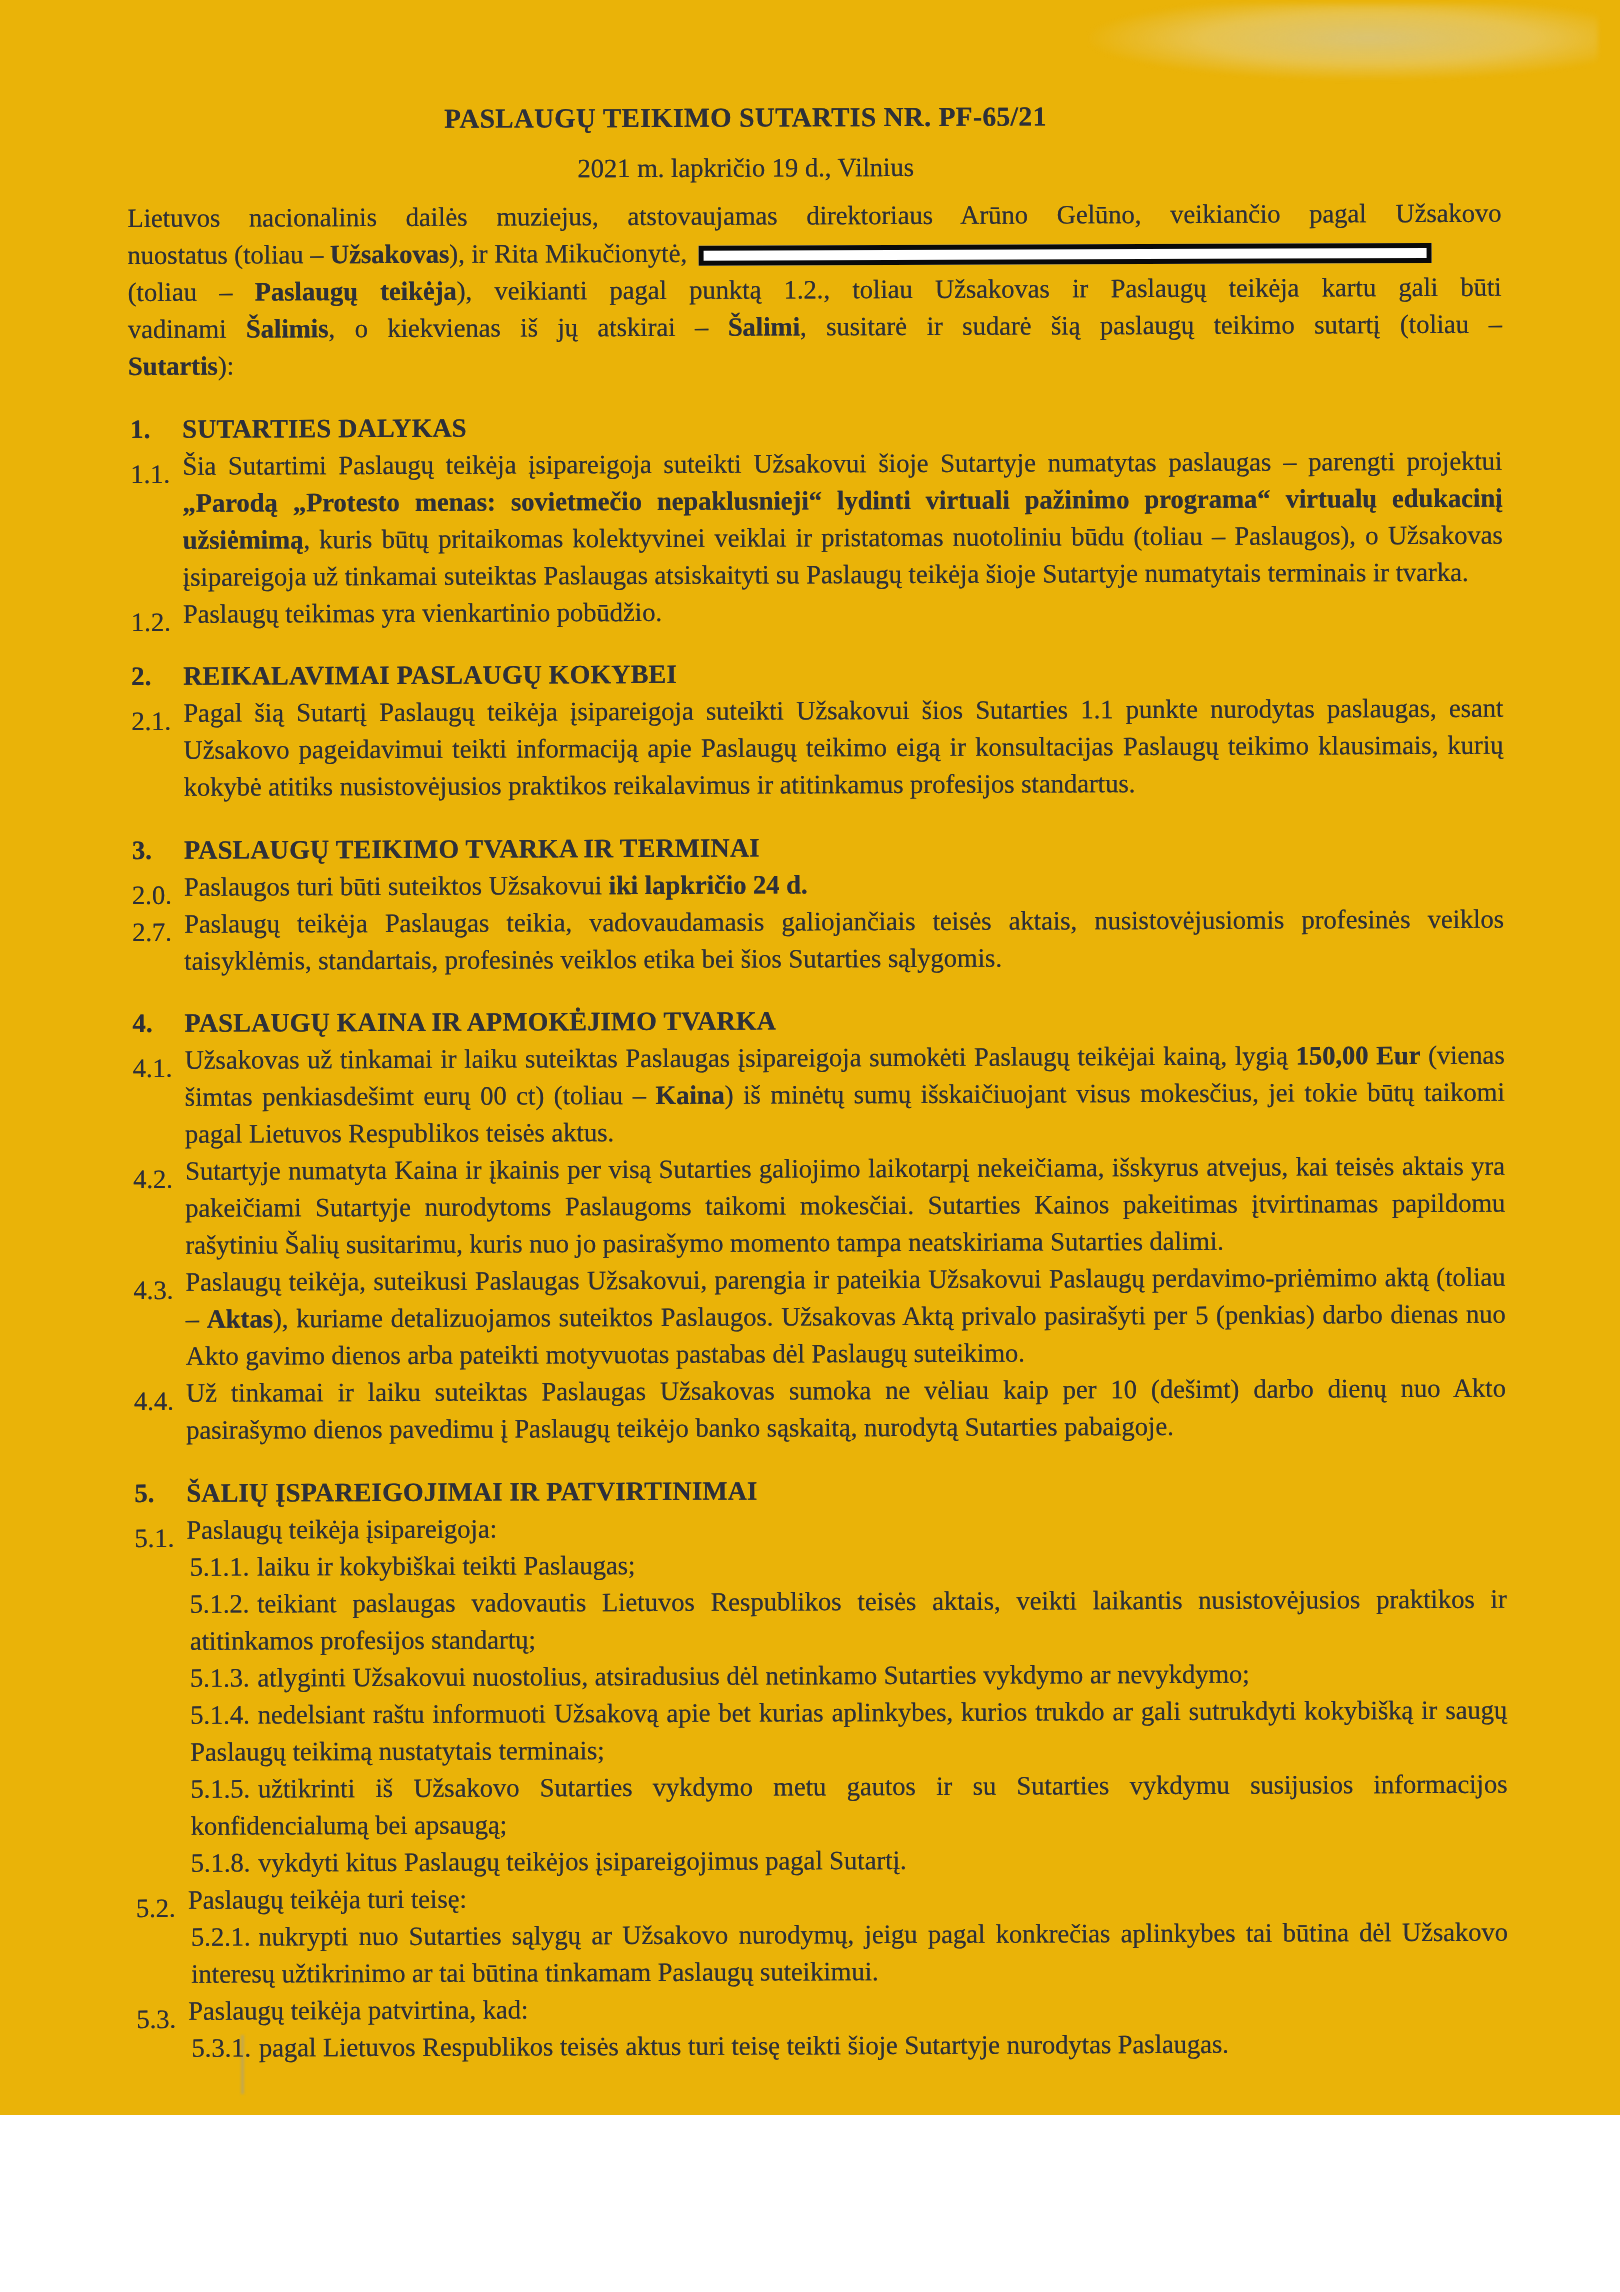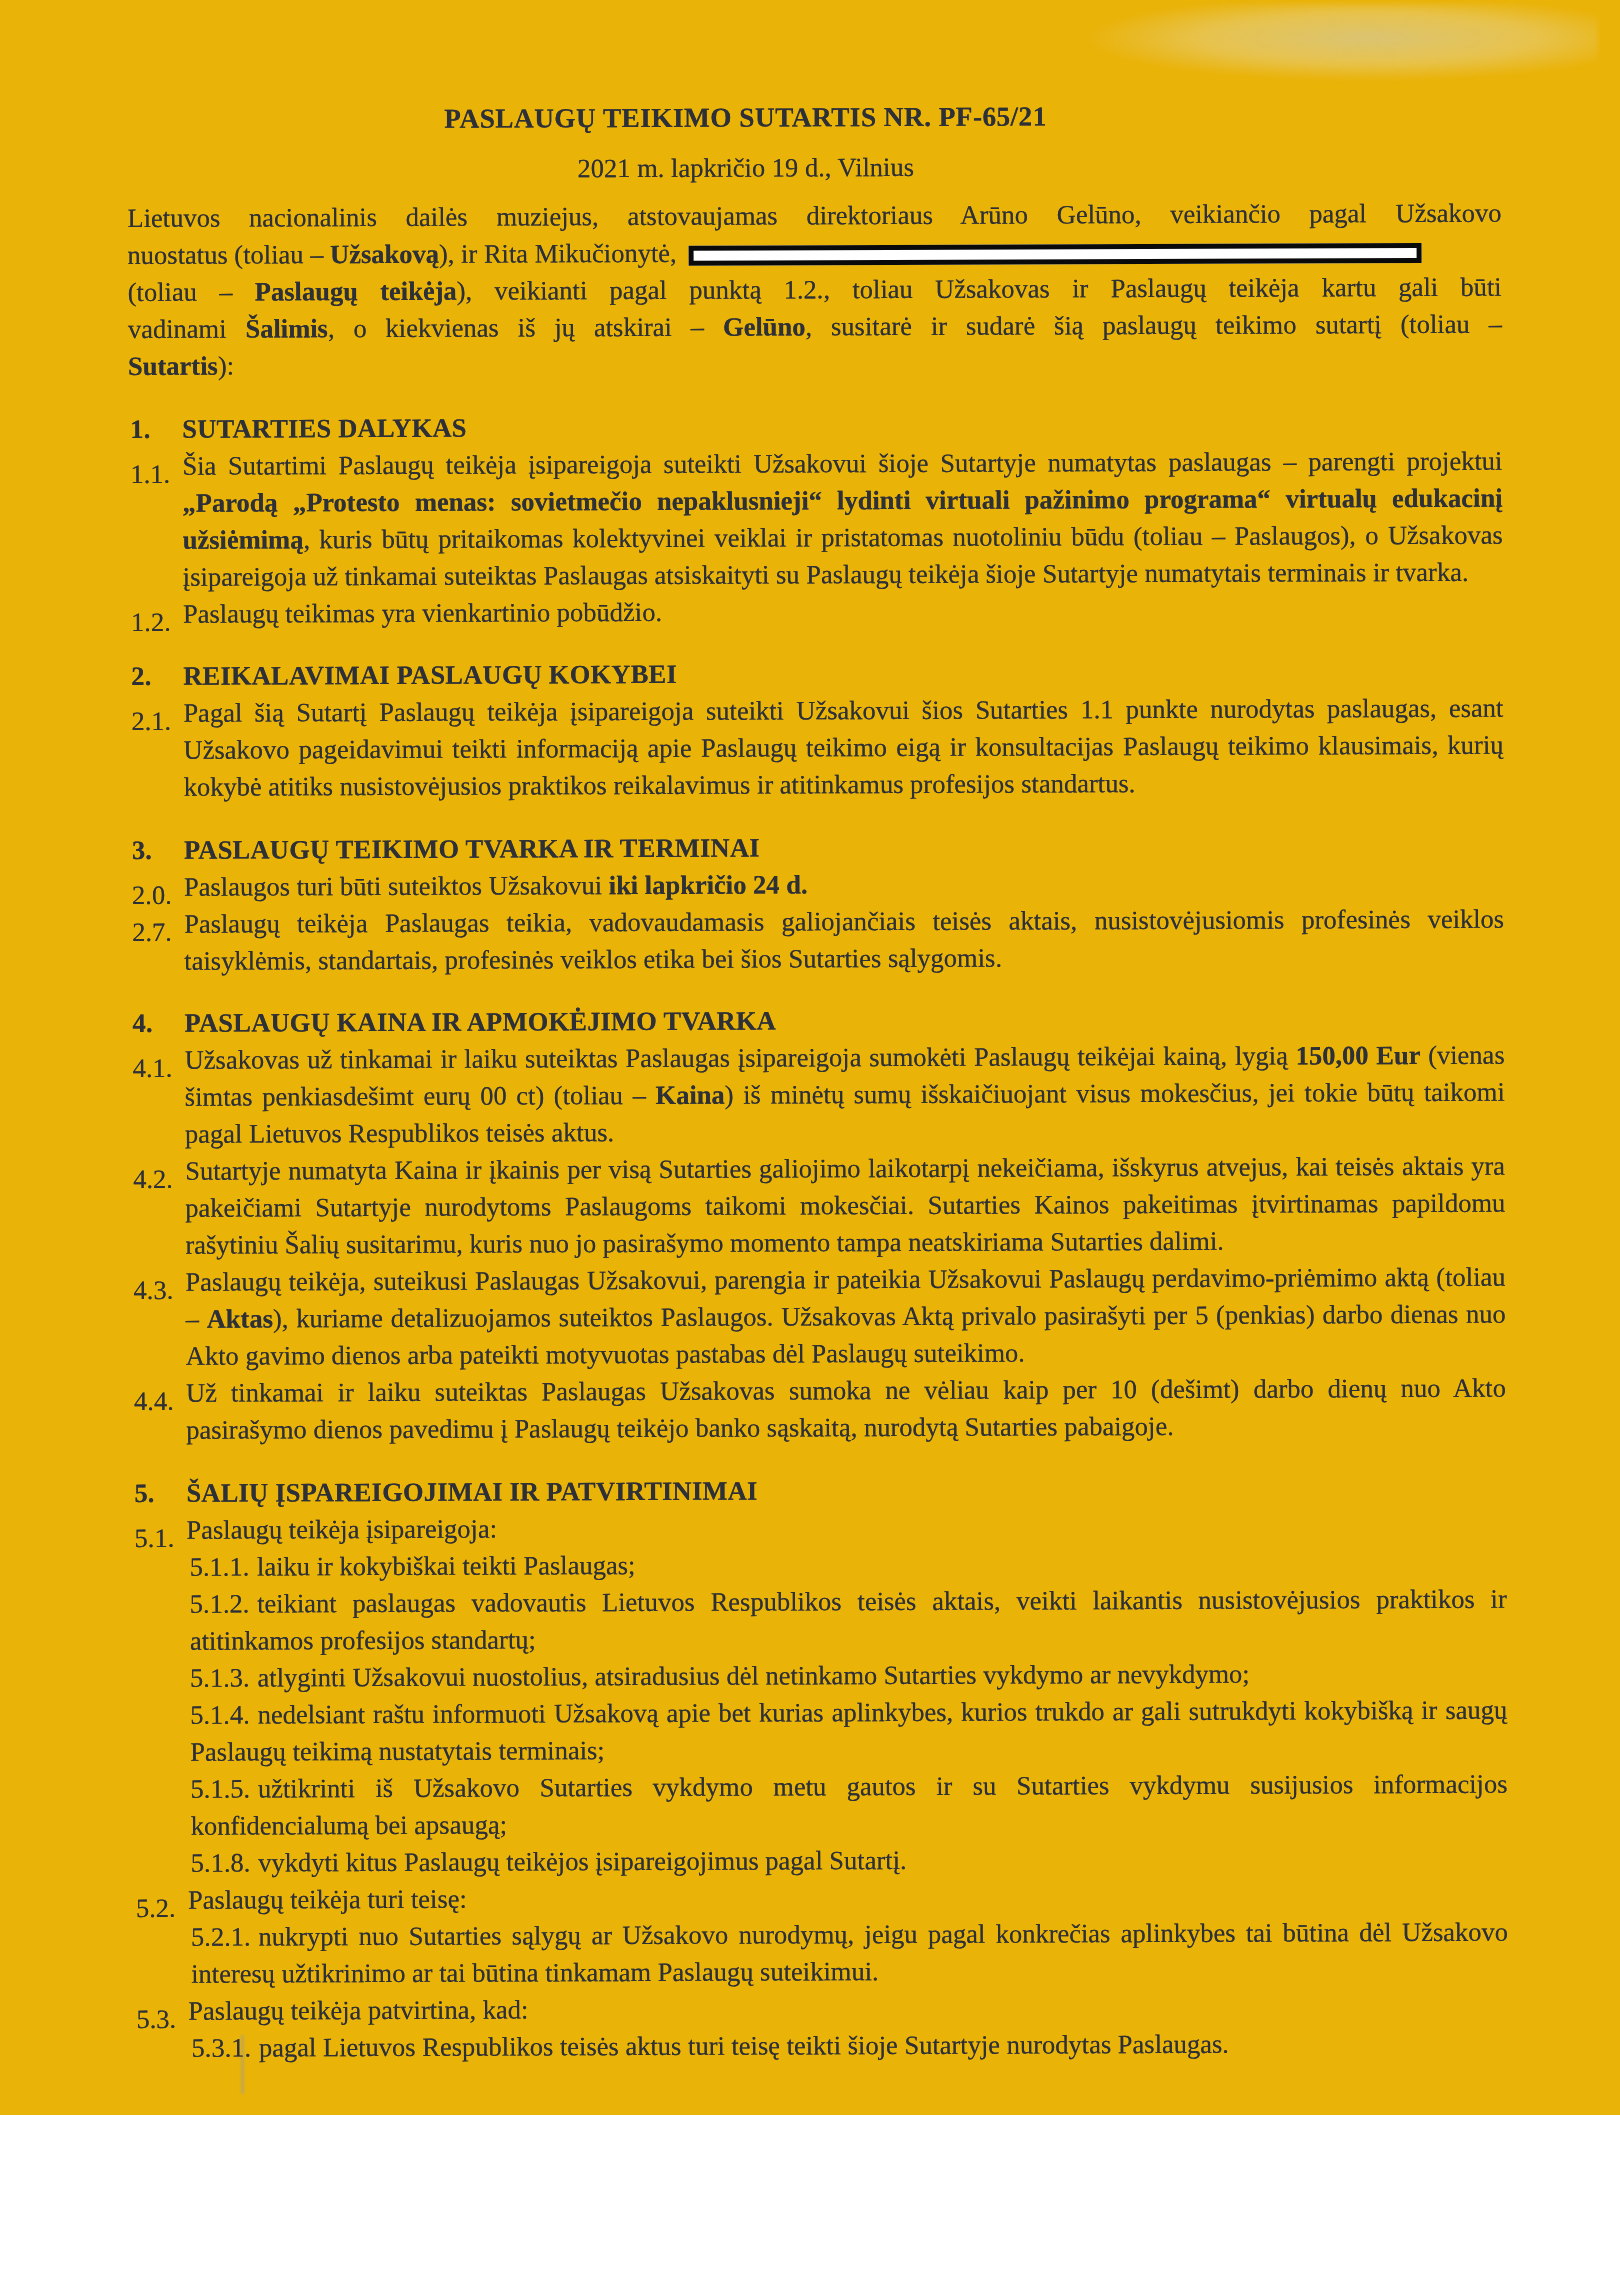"Užsakovą" span.b { text: Užsakovą -> Užsakovas }
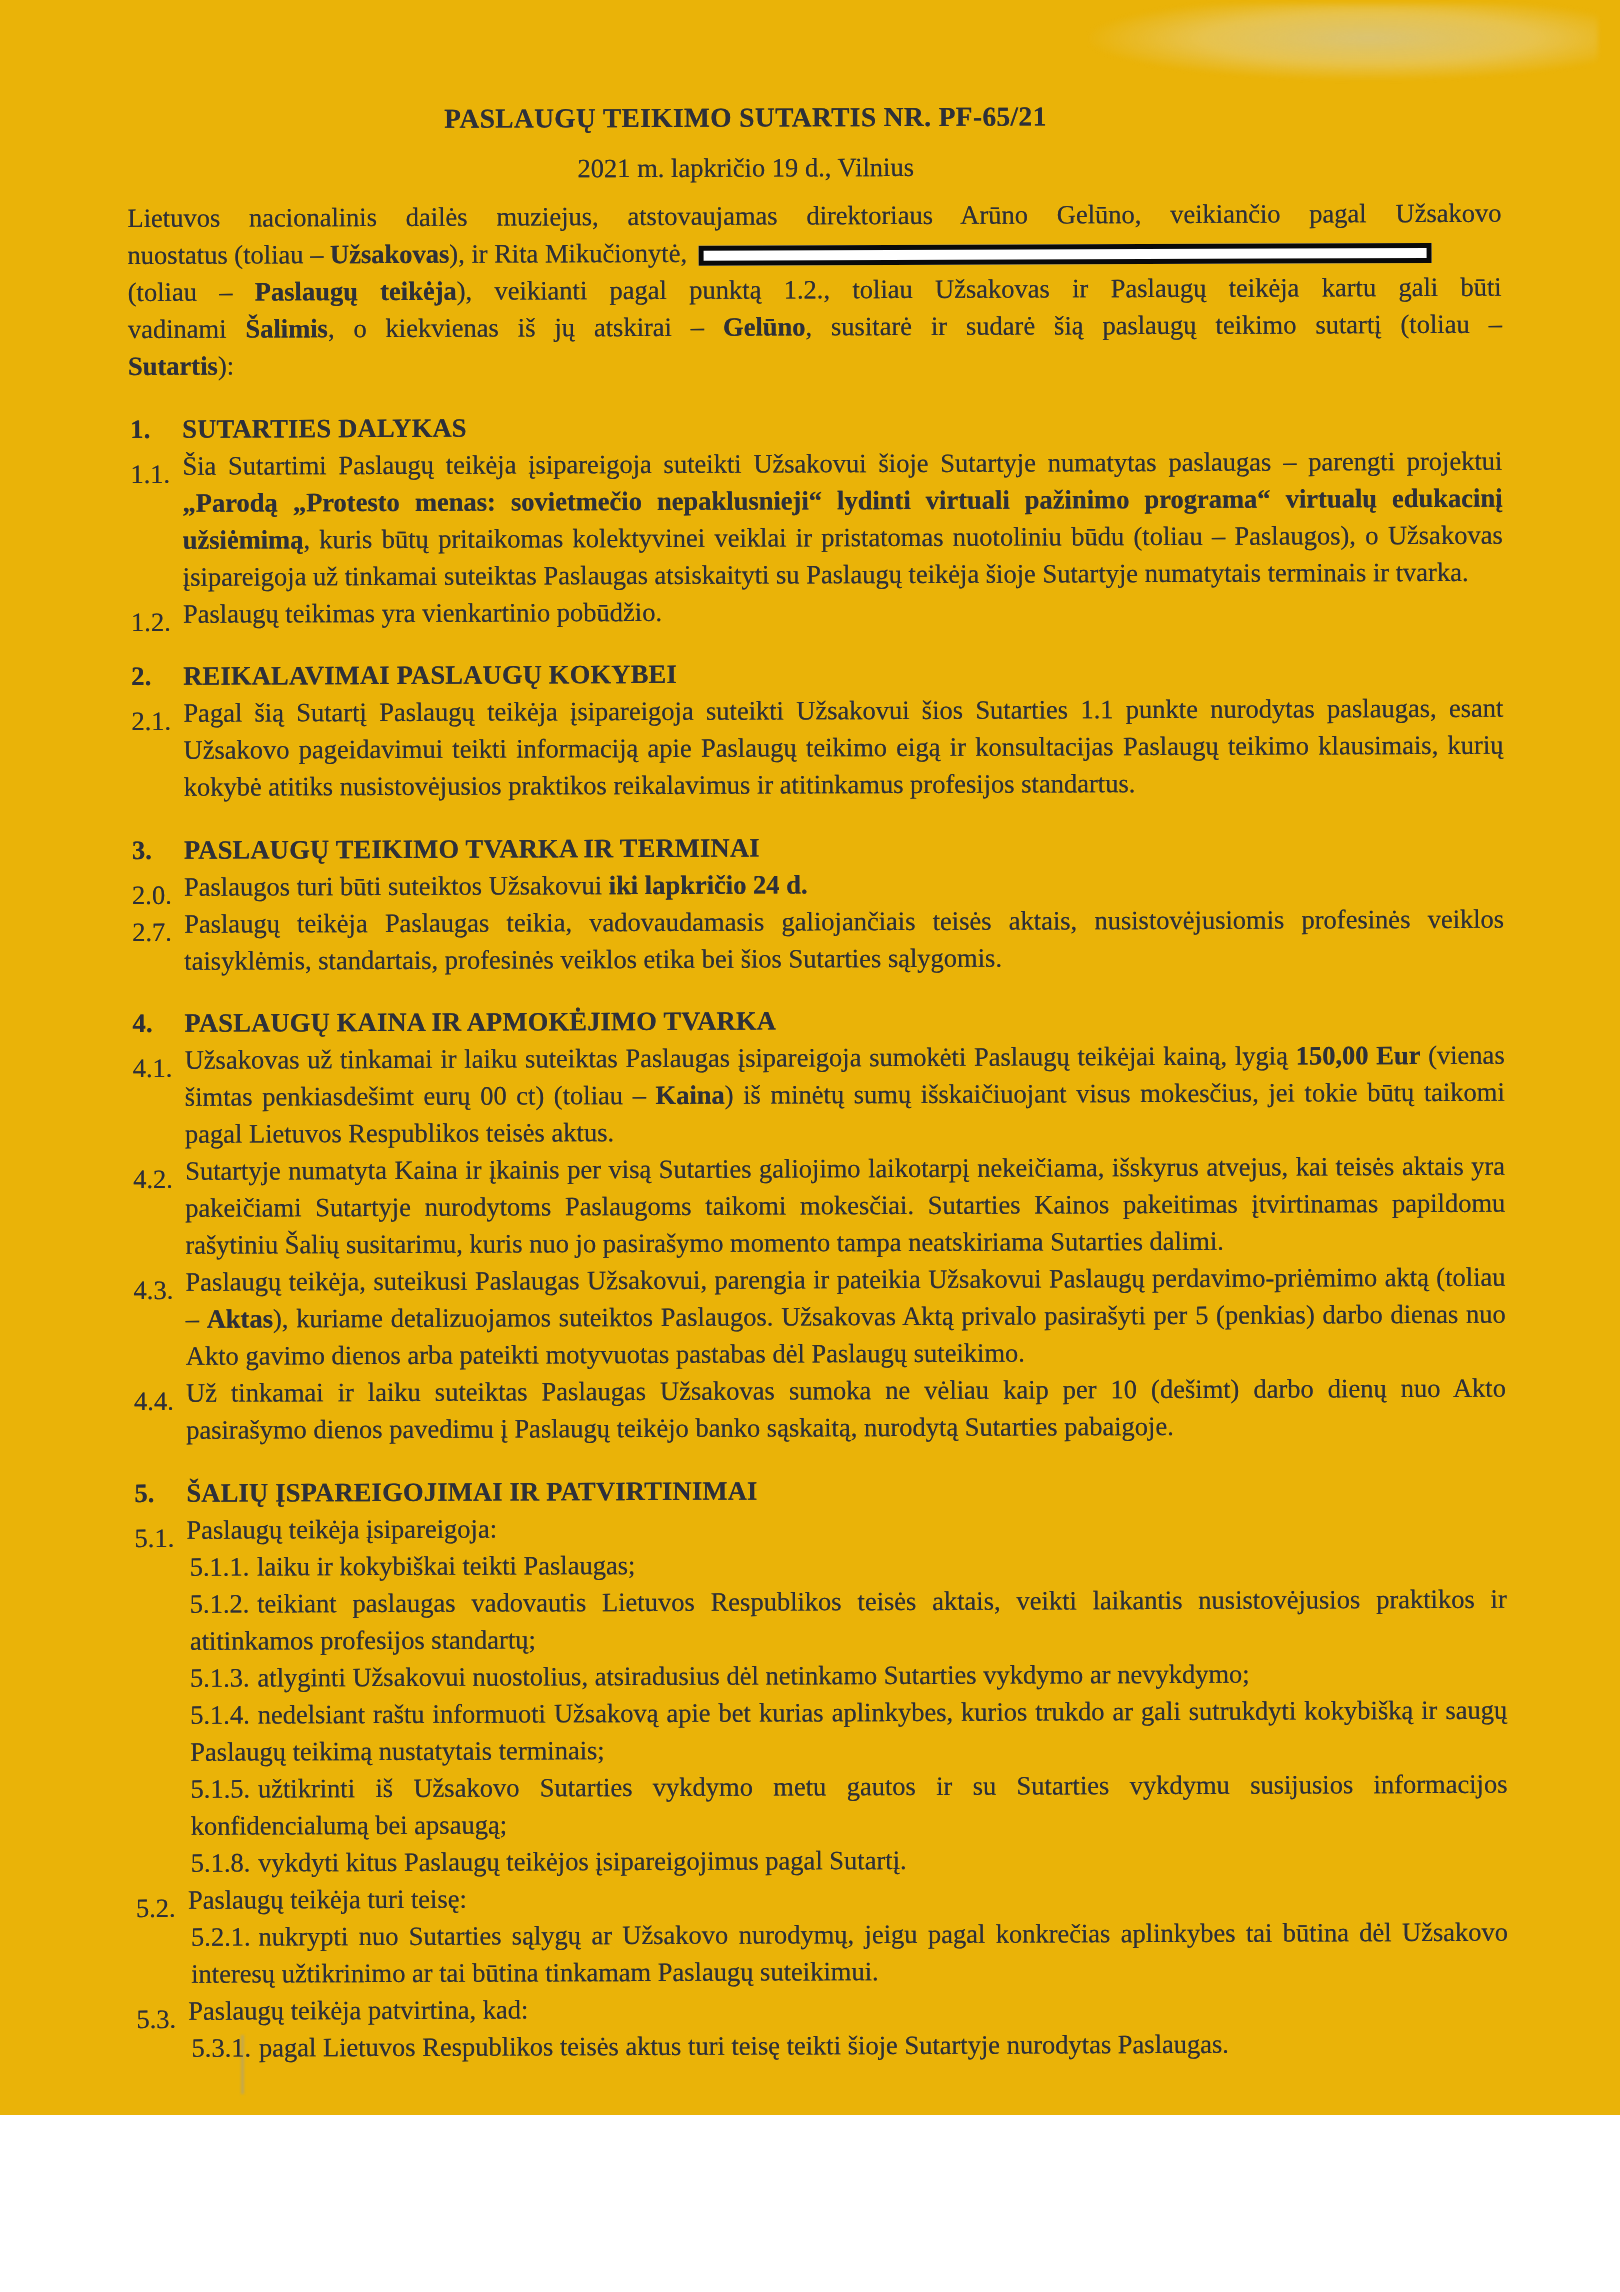"Gelūno" span.b { text: Gelūno -> Šalimi }
